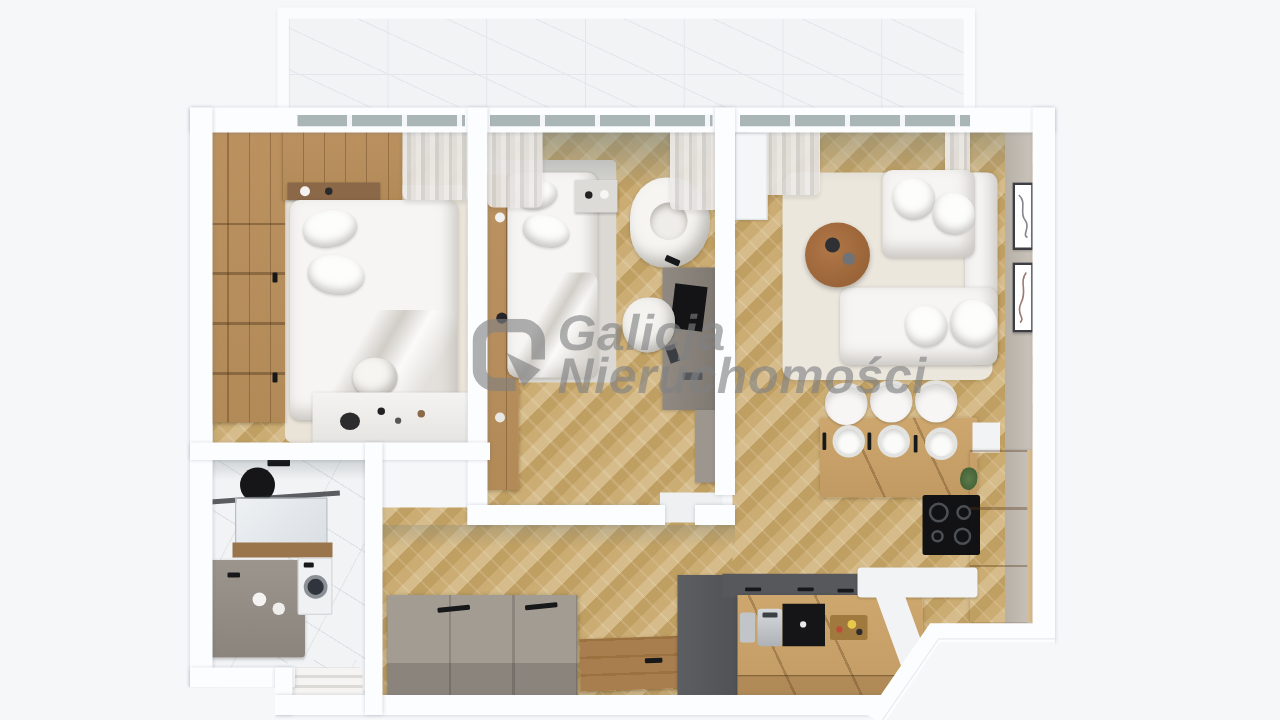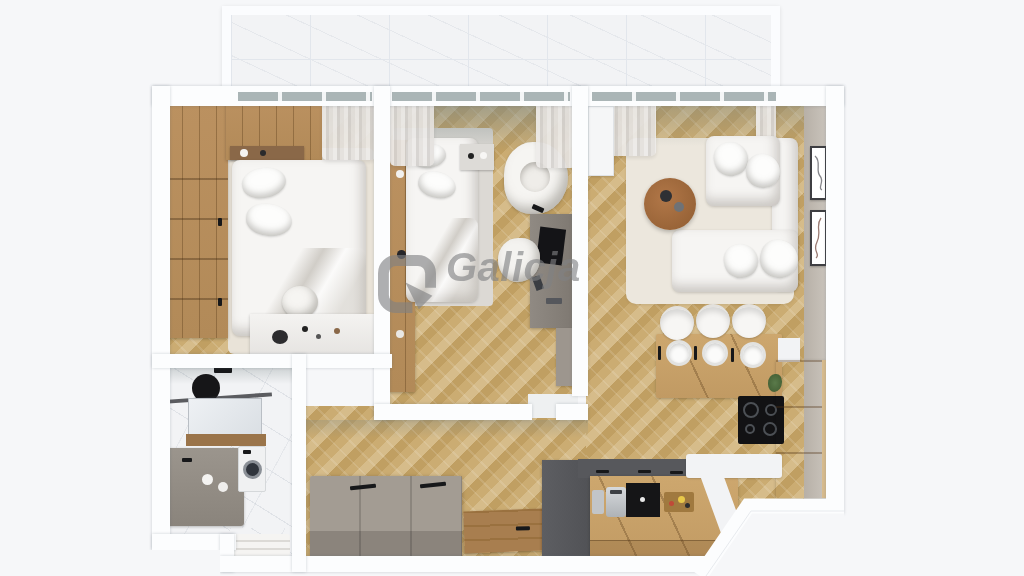"Nieruchomości" span.wm-line { html: none -> <span>Nieruchomości</span> }
